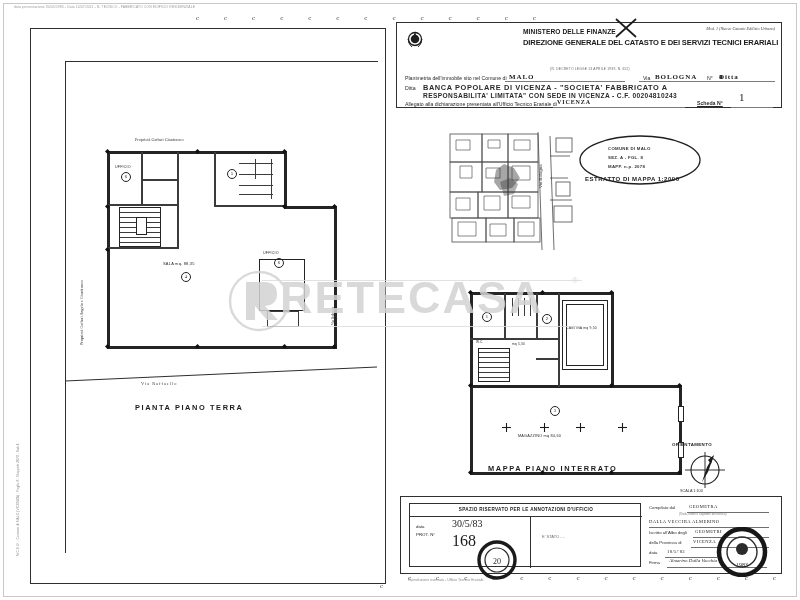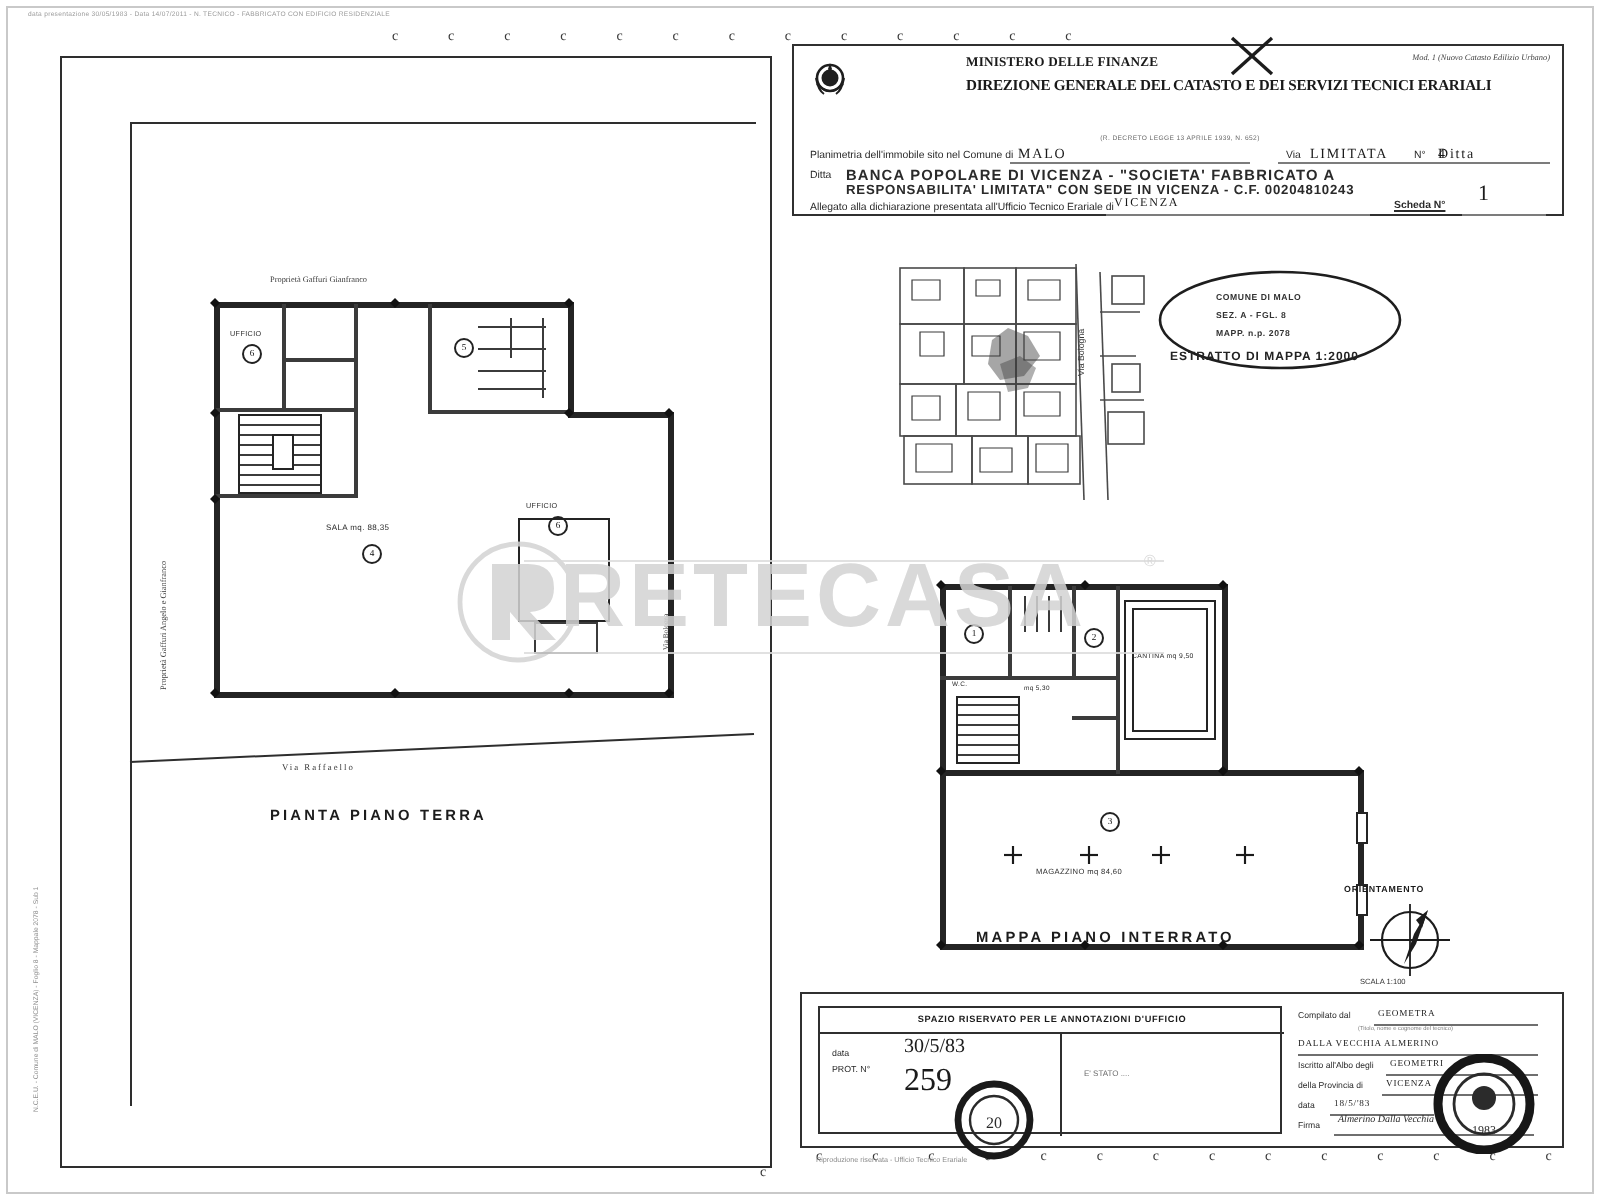"DIREZIONE GENERALE DEL CATASTO E" .min-line { font-family: Liberation Serif, serif -> Liberation Sans, sans-serif; margin-left: none -> 40px }
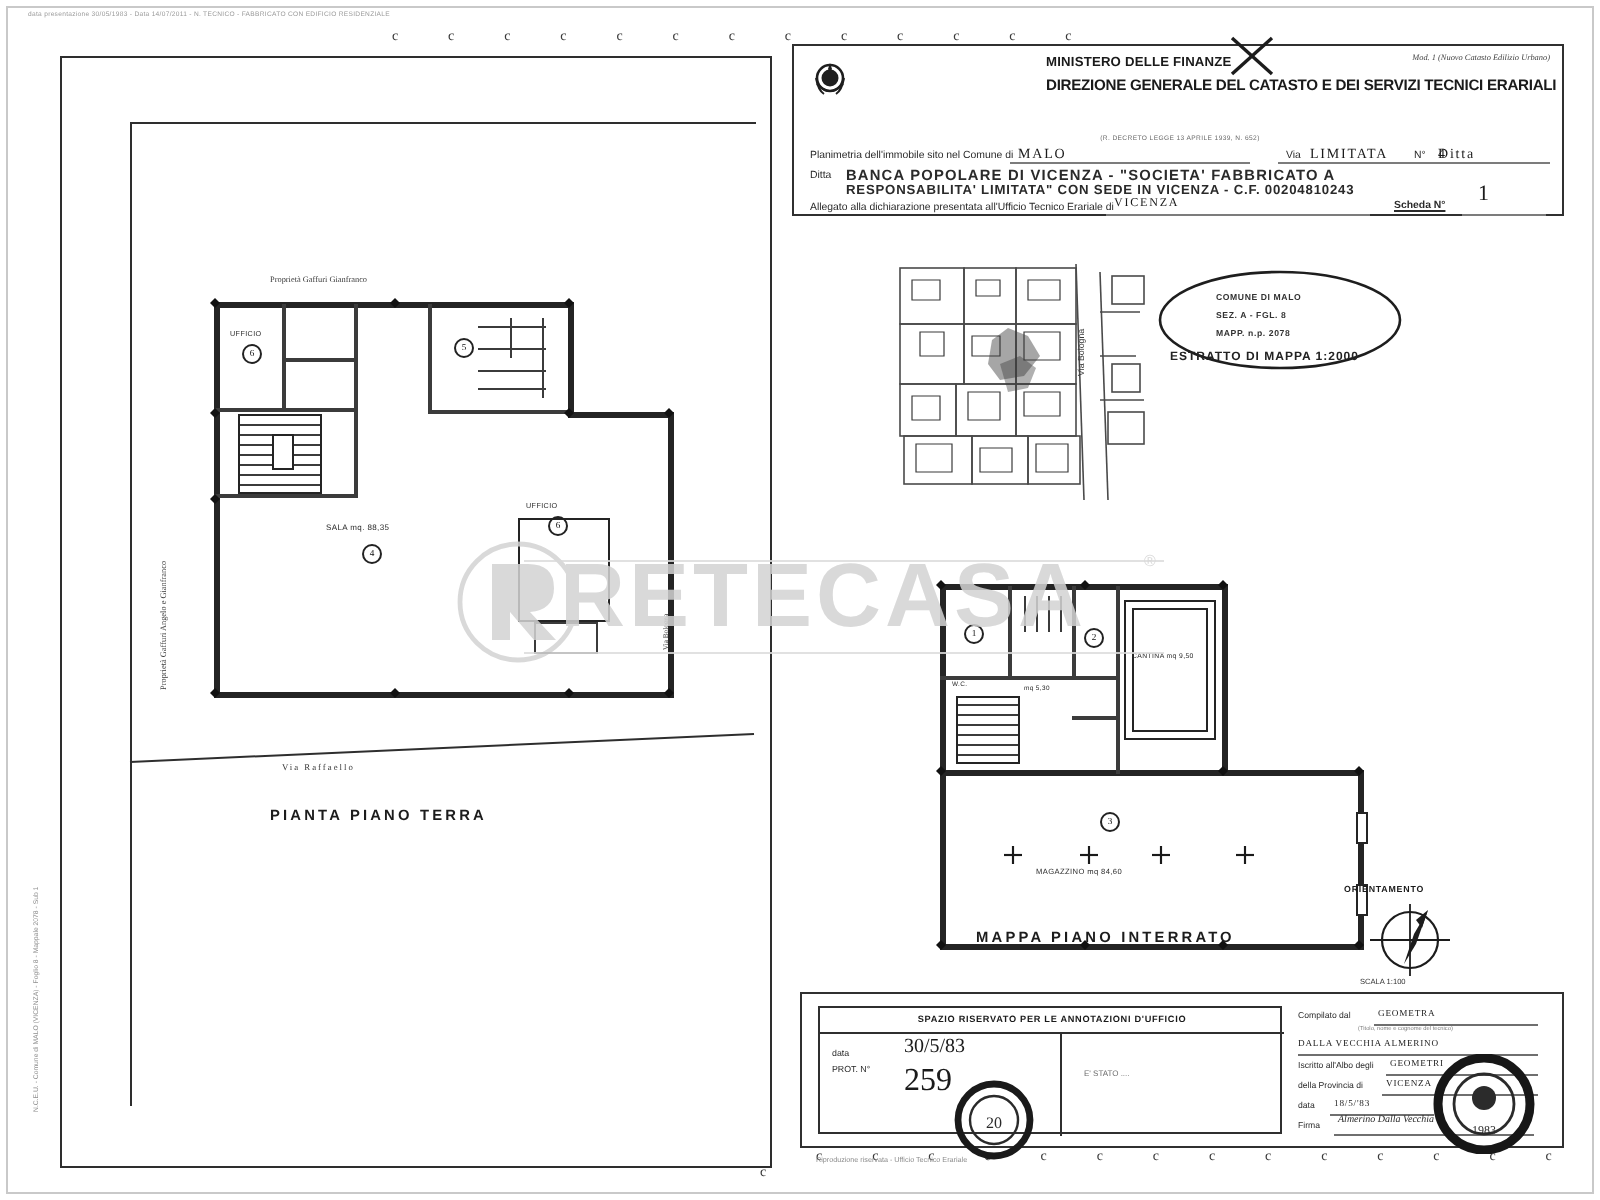"MALO" .hand { font-weight: normal -> bold }
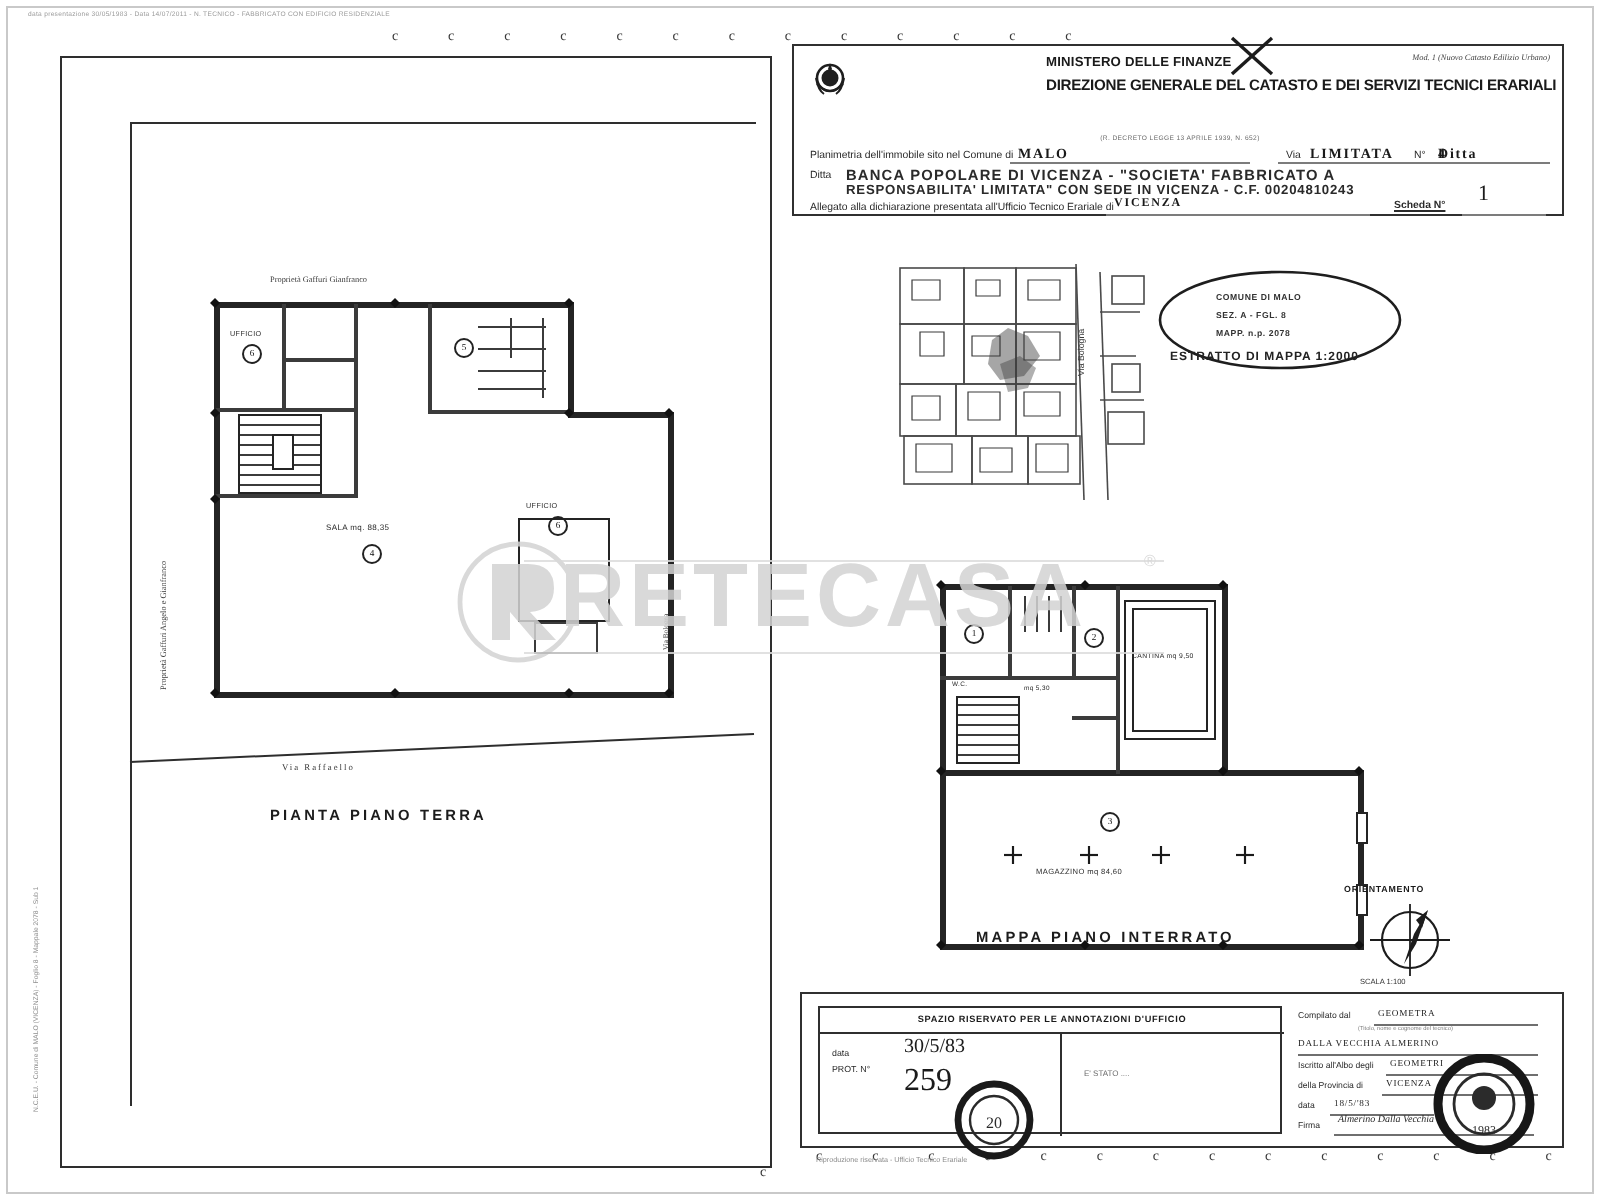"LIMITATA" div.frow { text: LIMITATA -> BOLOGNA }
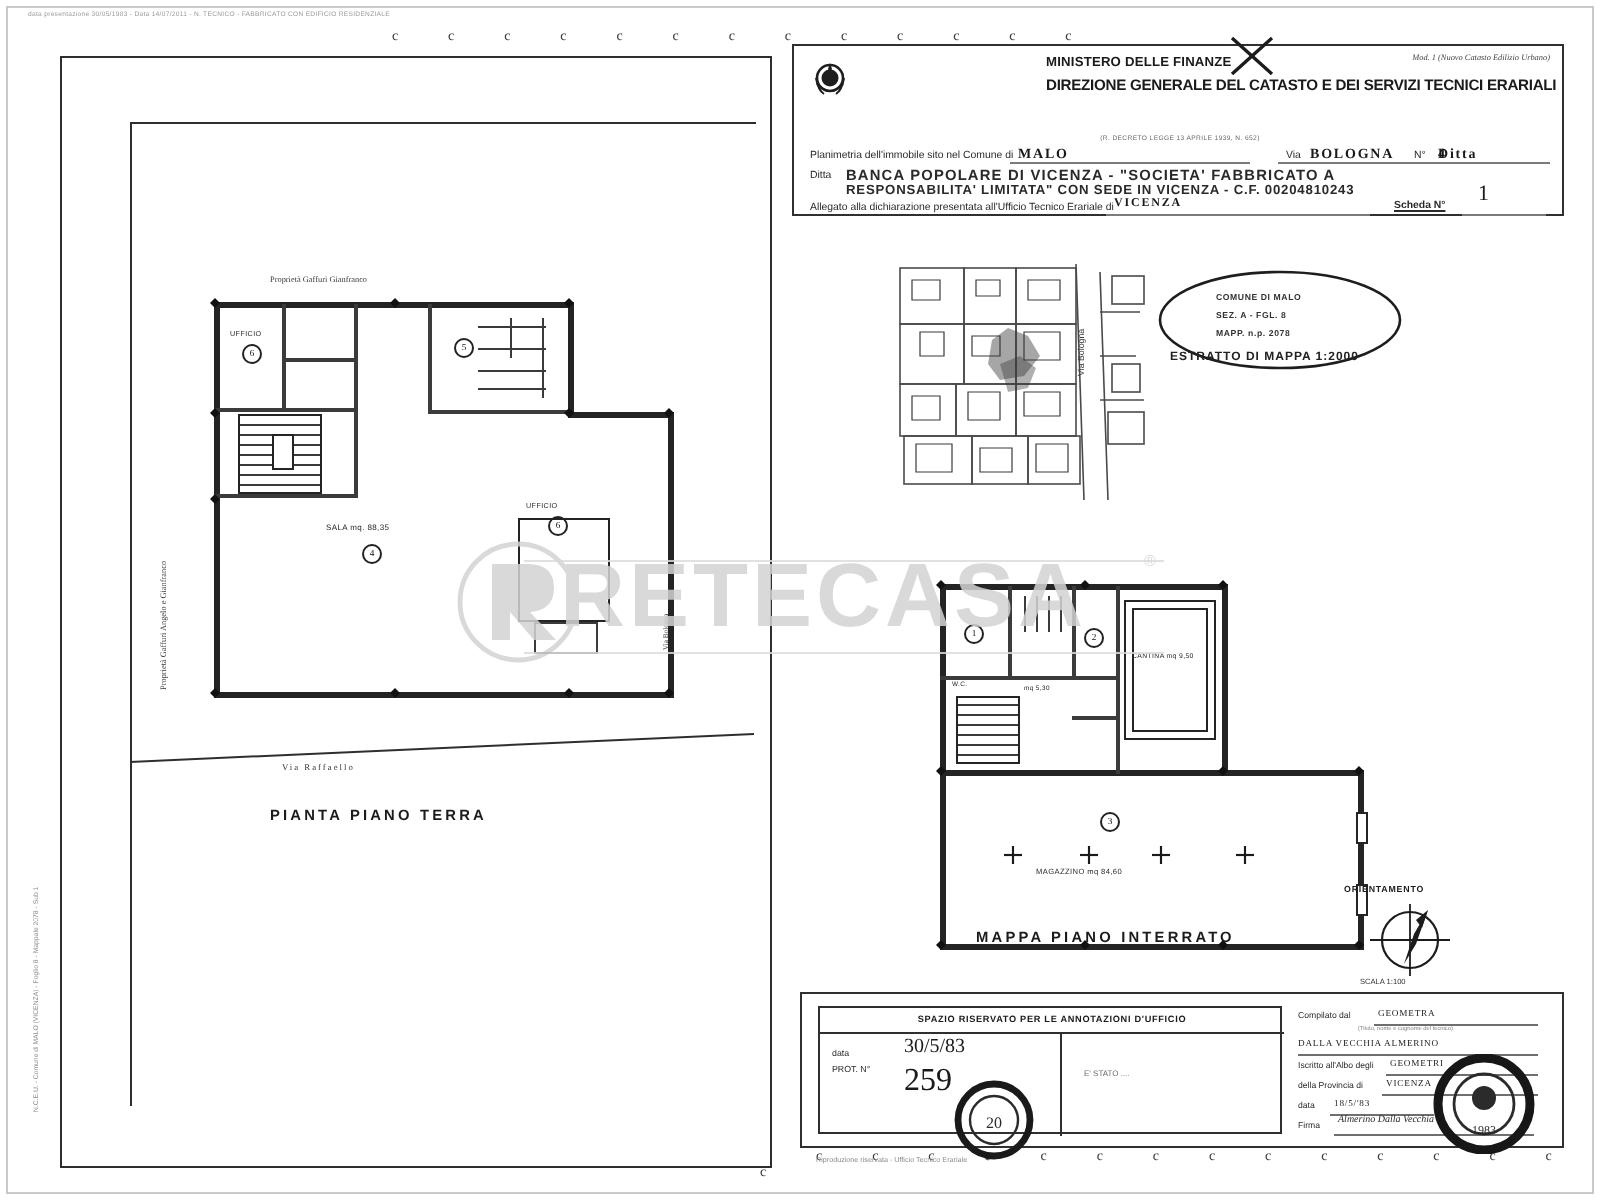"259" div.ann-f { text: 259 -> 168 }
